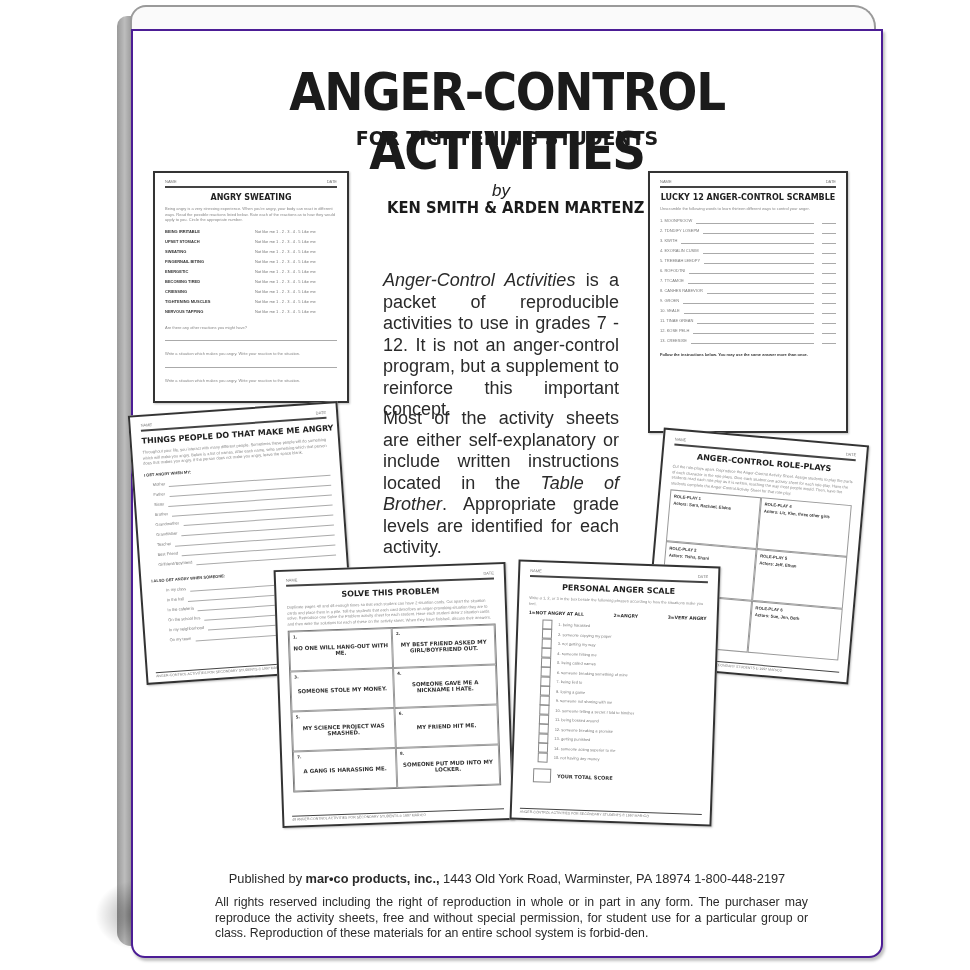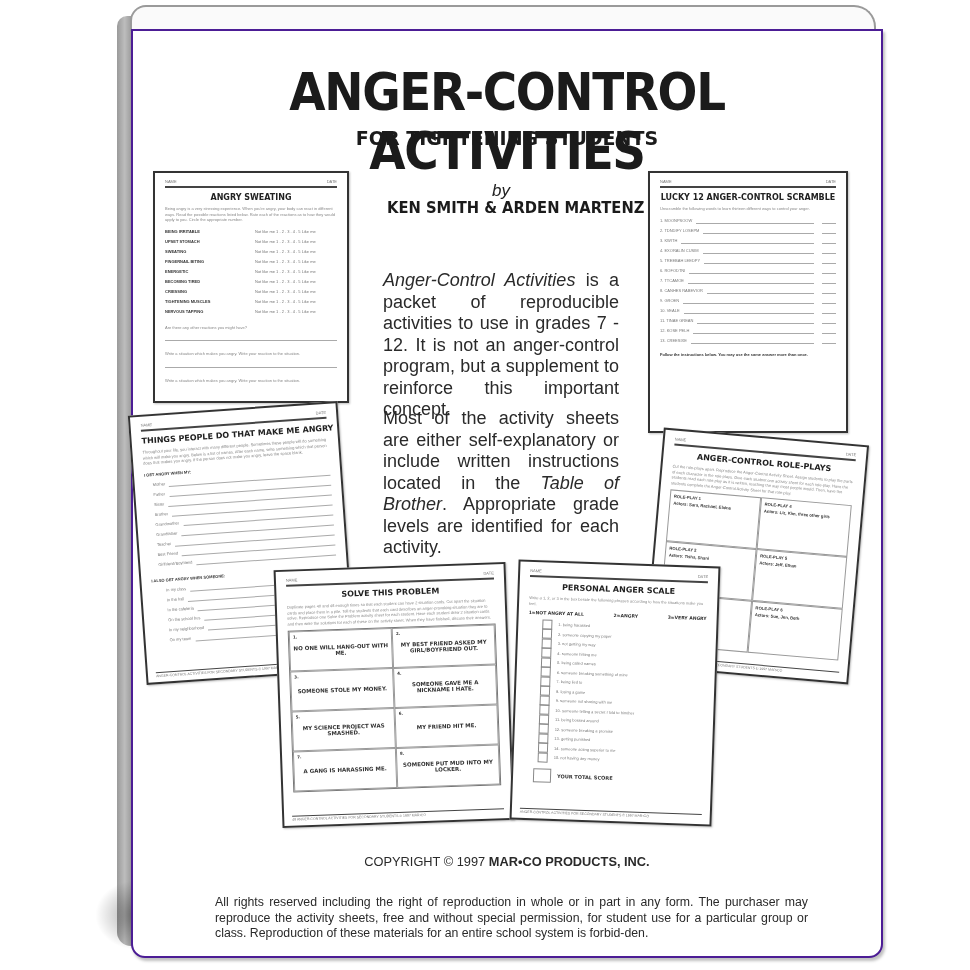"COPYRIGHT © 1997 MAR•CO PRODUCTS," div.copyright { html: <div><span>COPYRIGHT © 1997 </span><b>MAR•CO PRODUCTS, INC.</b></div> -> none }
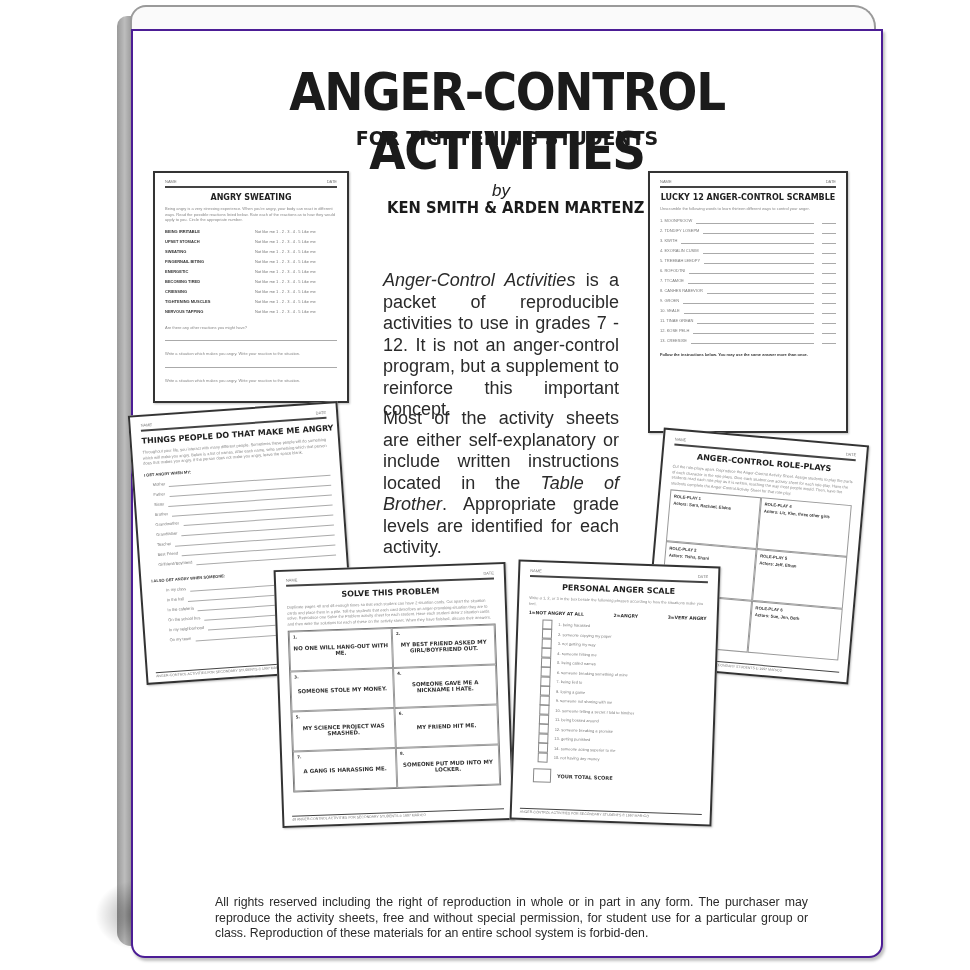"Published by mar•co products, inc.," div.publisher { html: none -> <div><span>Published by </span><b>mar•co products, inc.,</b><span> 1443 Old York Road, Warminster, PA 18974 1-800-448-2197</span></div> }
